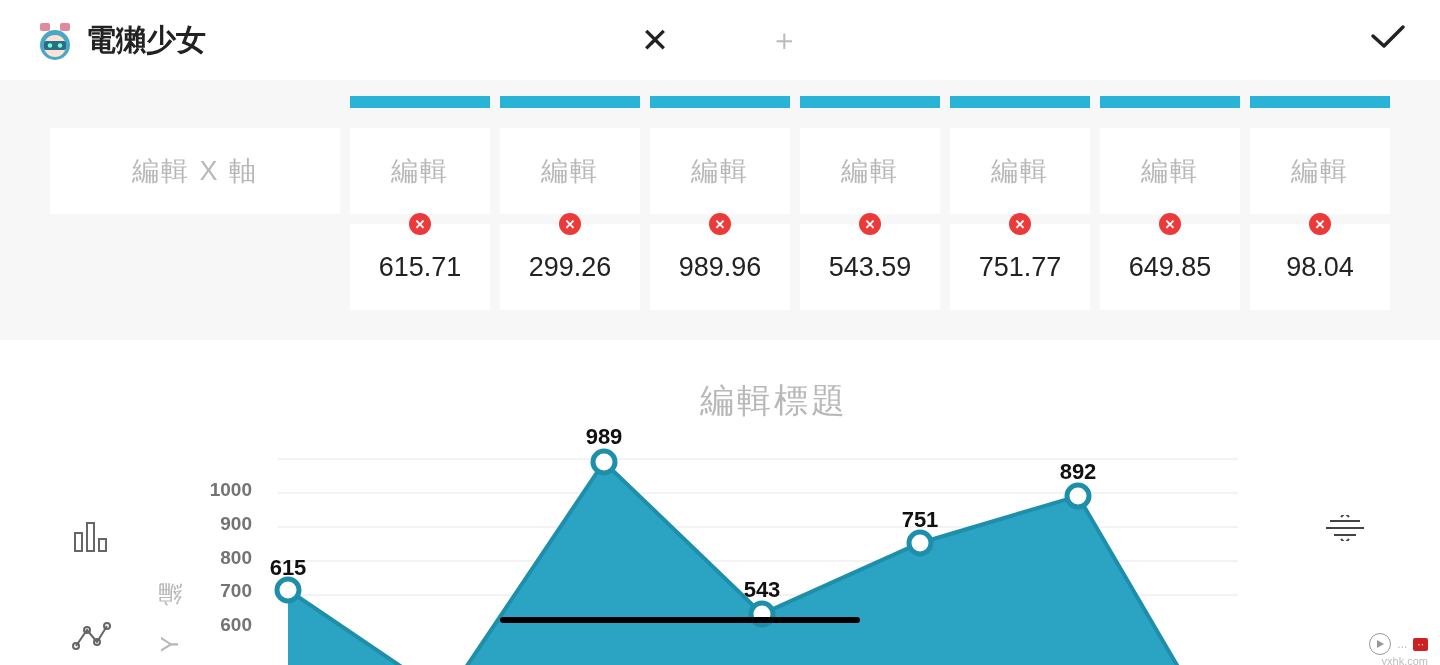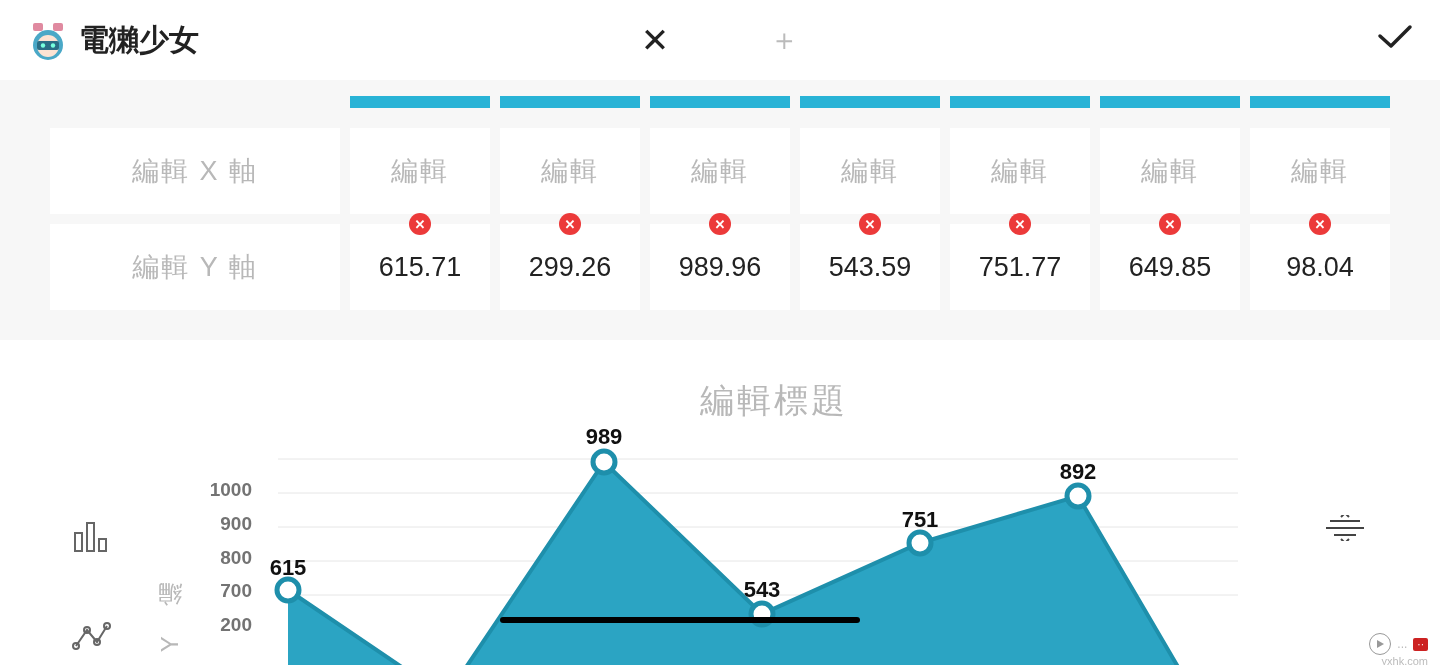"電獺少女" .header { padding: 0 27px -> 0 34px }
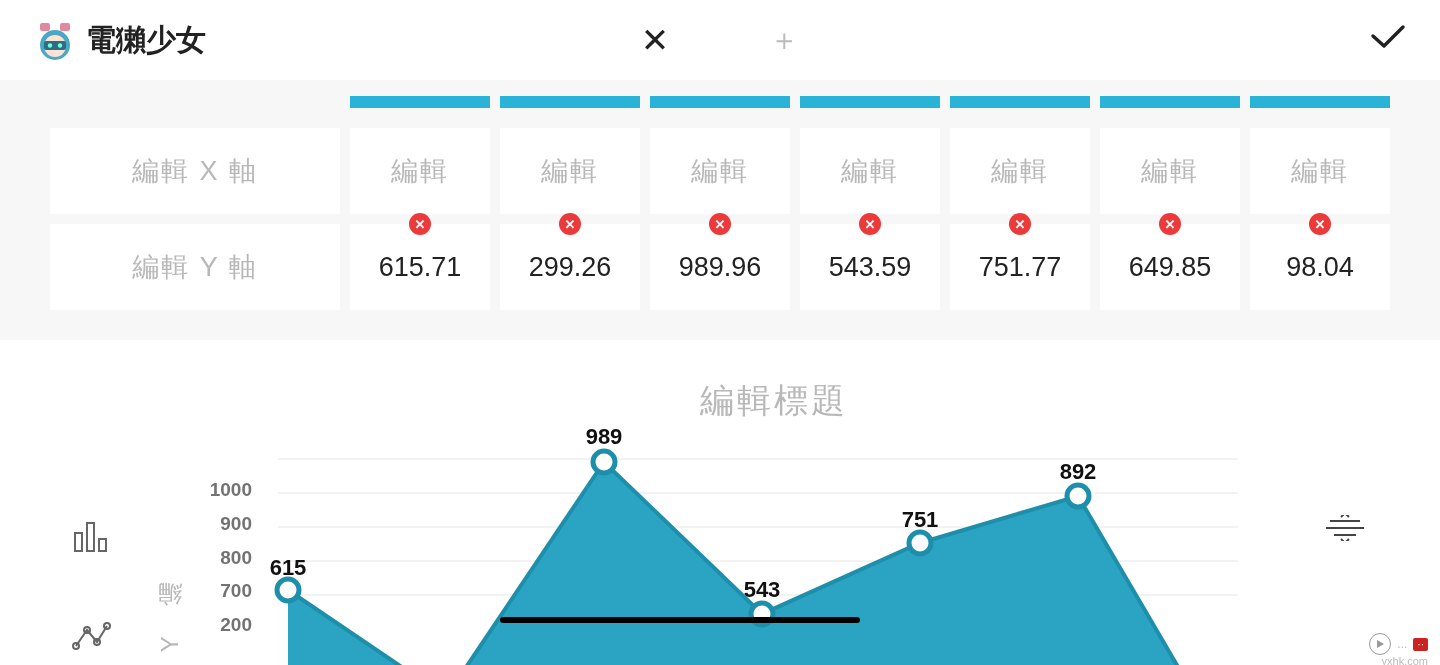"編輯 Y 軸" div.gcell { html: <div>編輯 Y 軸</div> -> none }
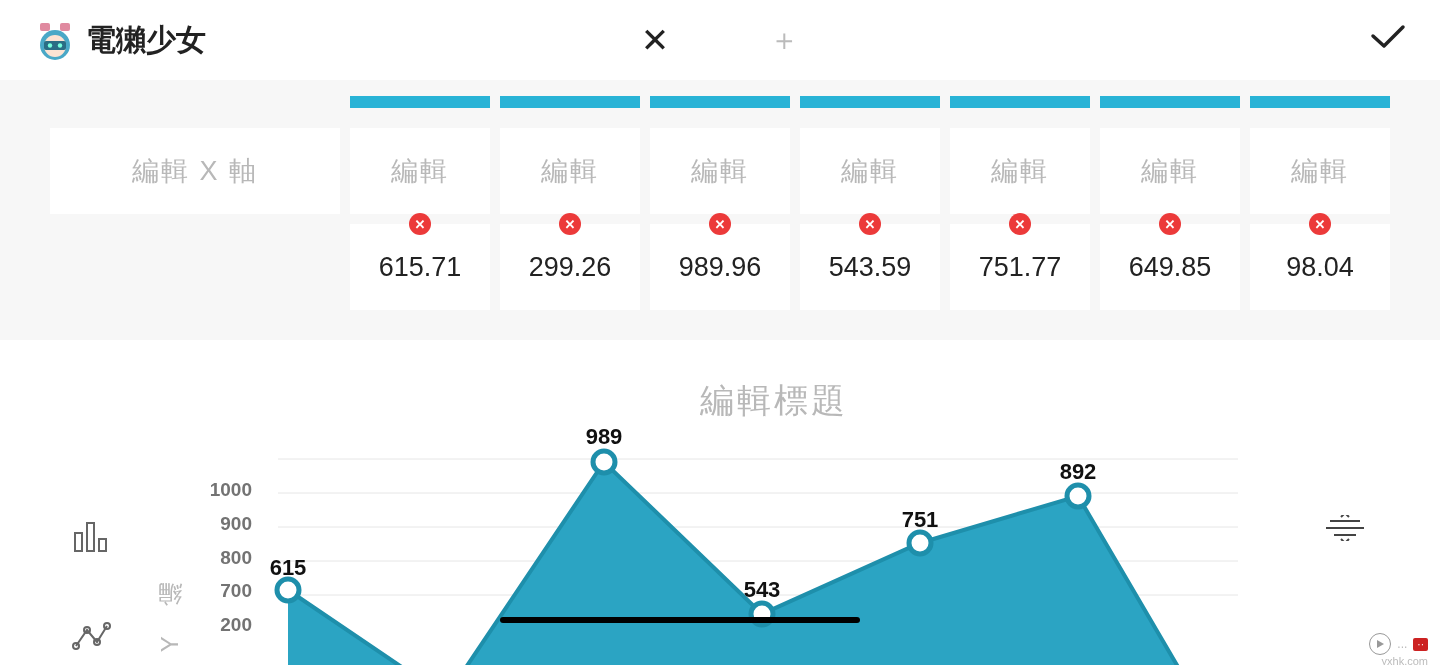"200" div.ytick { text: 200 -> 600 }
